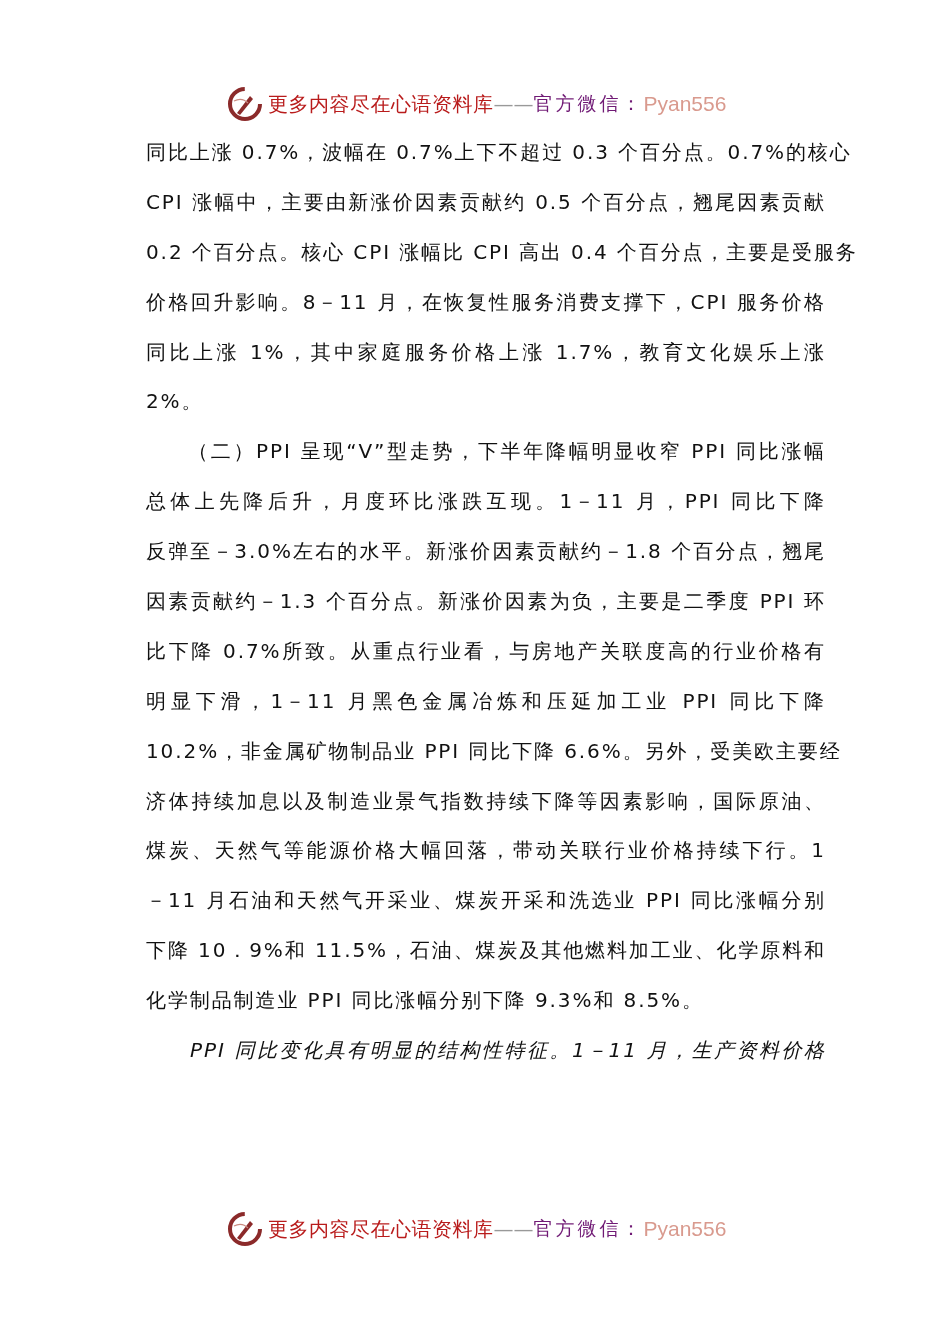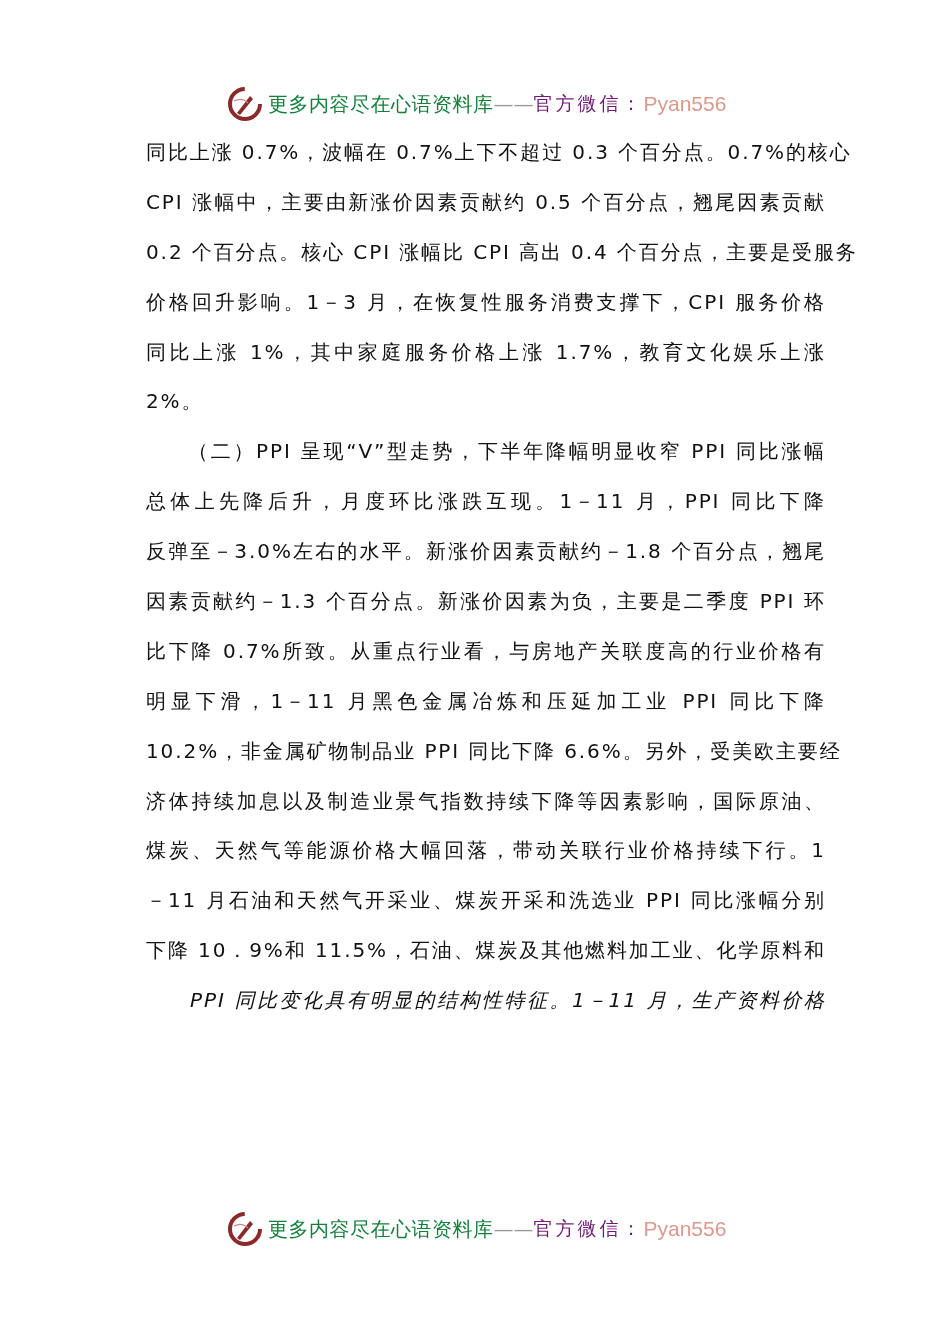"更多内容尽在心语资料库" .b-main { color: #15803d -> #b91c1c }
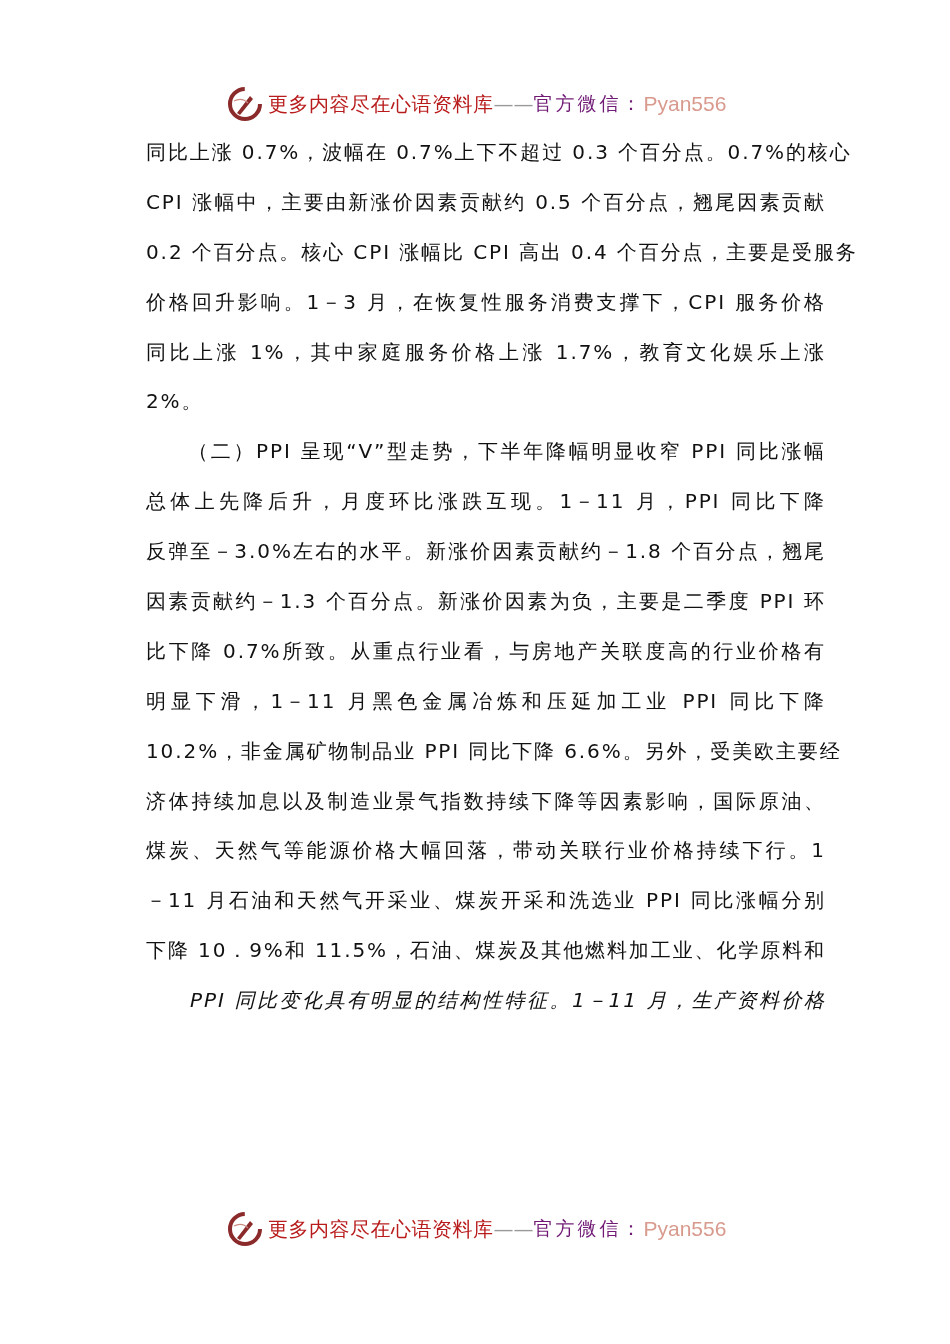"价格回升影响。1－3 月，在恢复性服务消费支撑下，CPI 服务价格" div.line { text: 1－3 -> 8－11 }
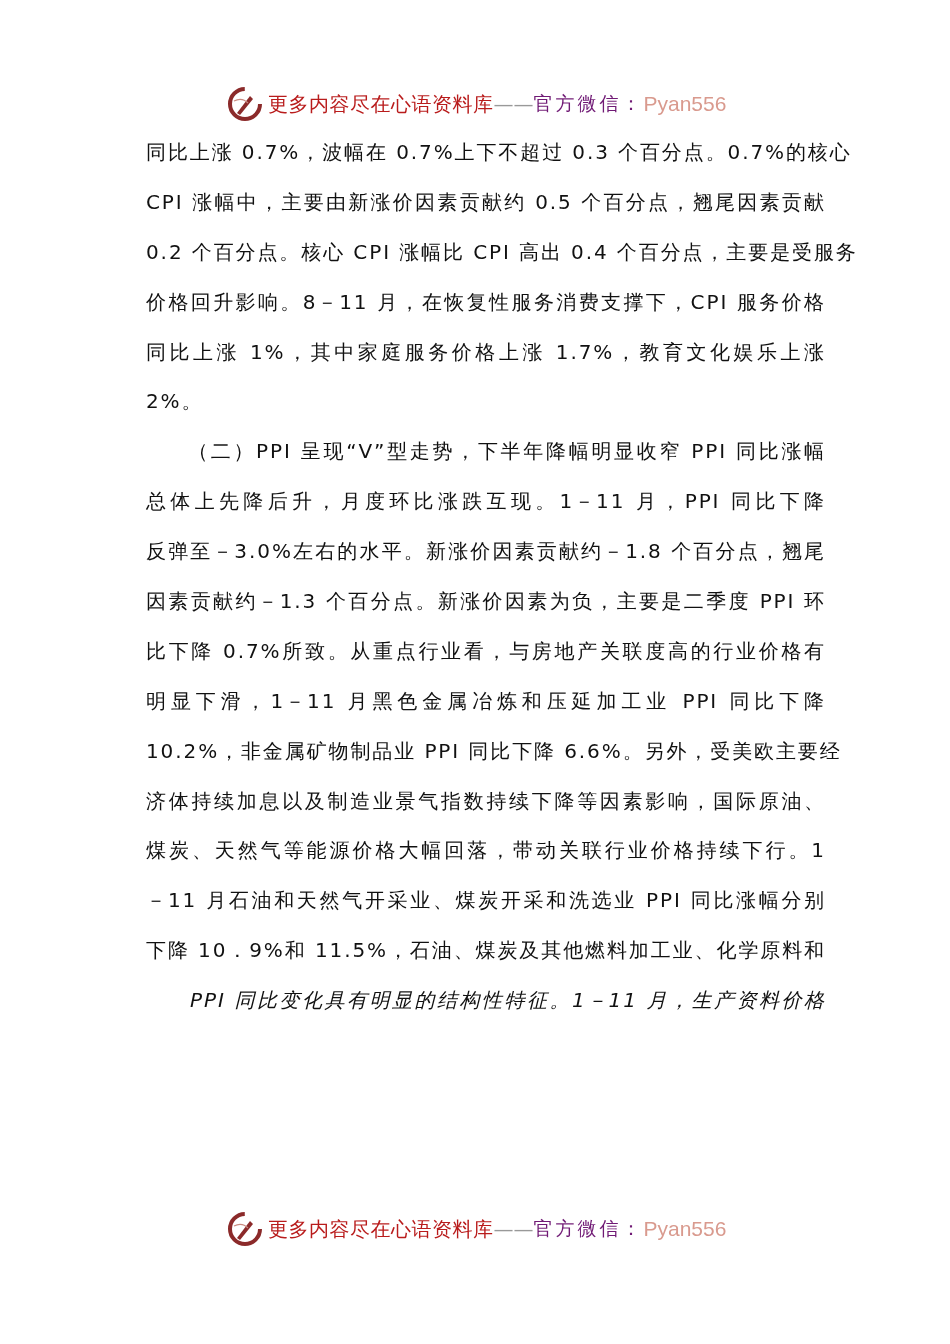"化学制品制造业 PPI 同比涨幅分别下降 9.3%和 8.5%。" div.line { html: none -> <div>化学制品制造业 PPI 同比涨幅分别下降 9.3%和 8.5%。</div> }
